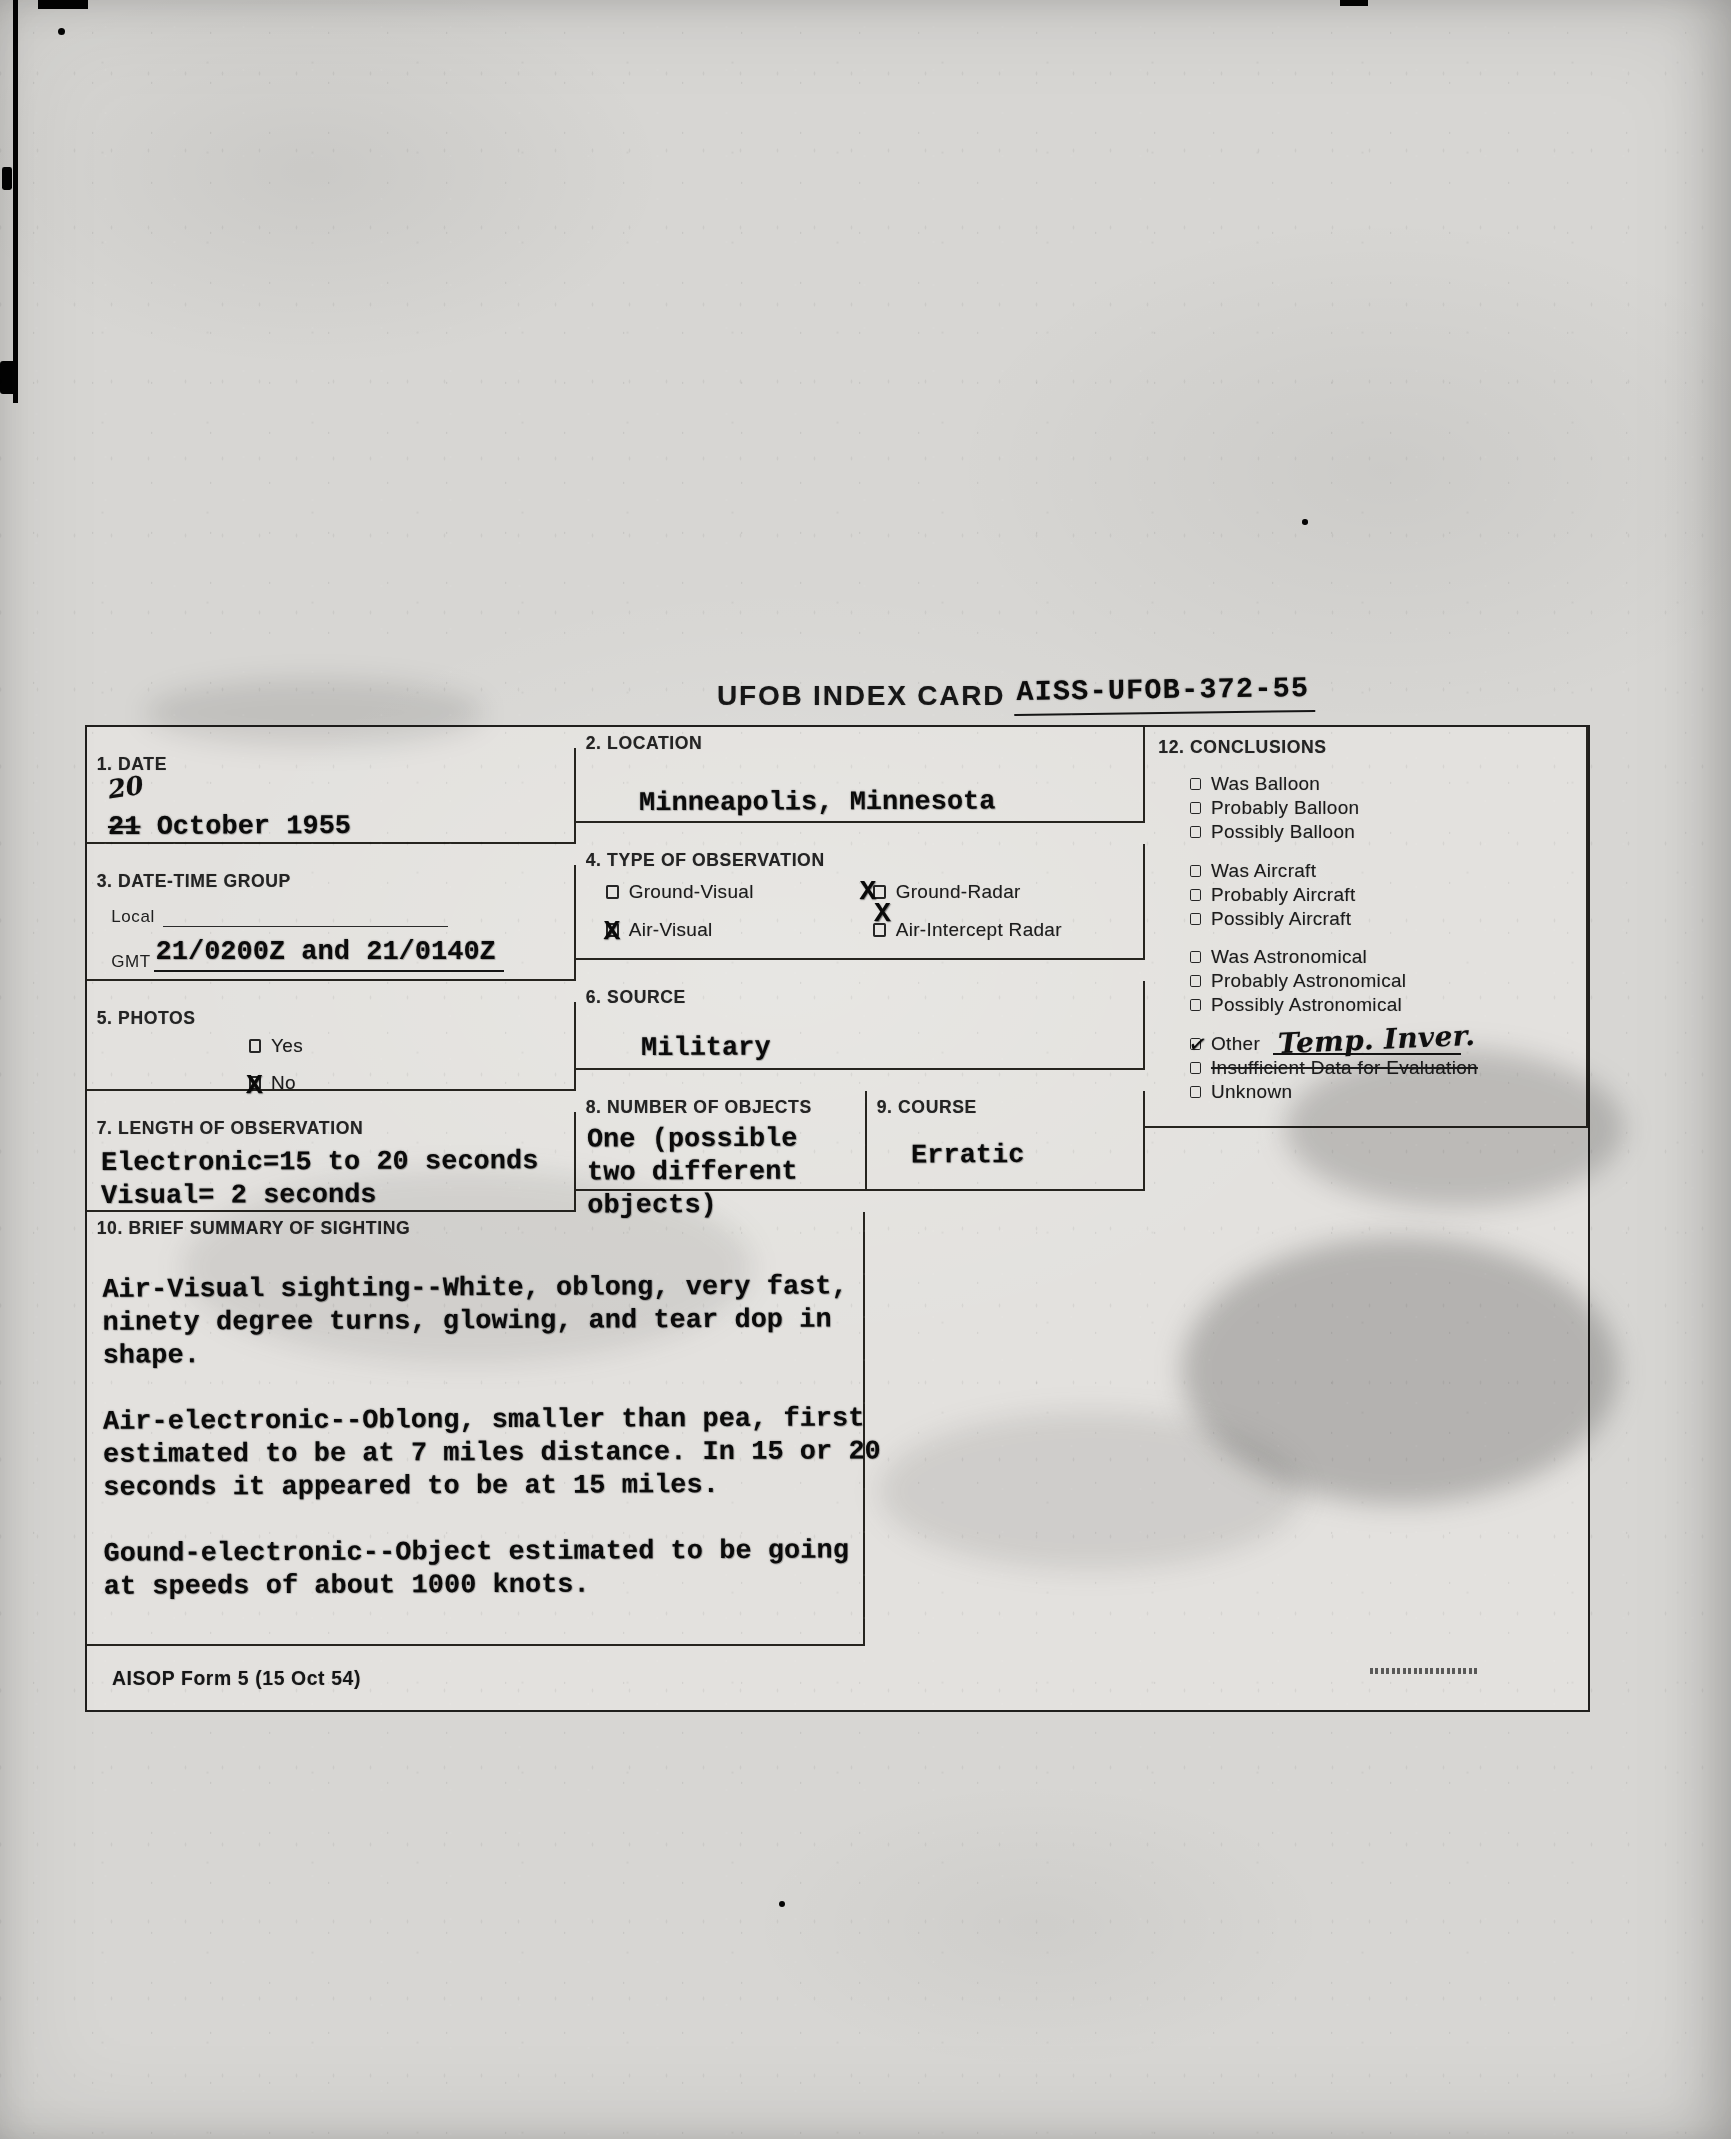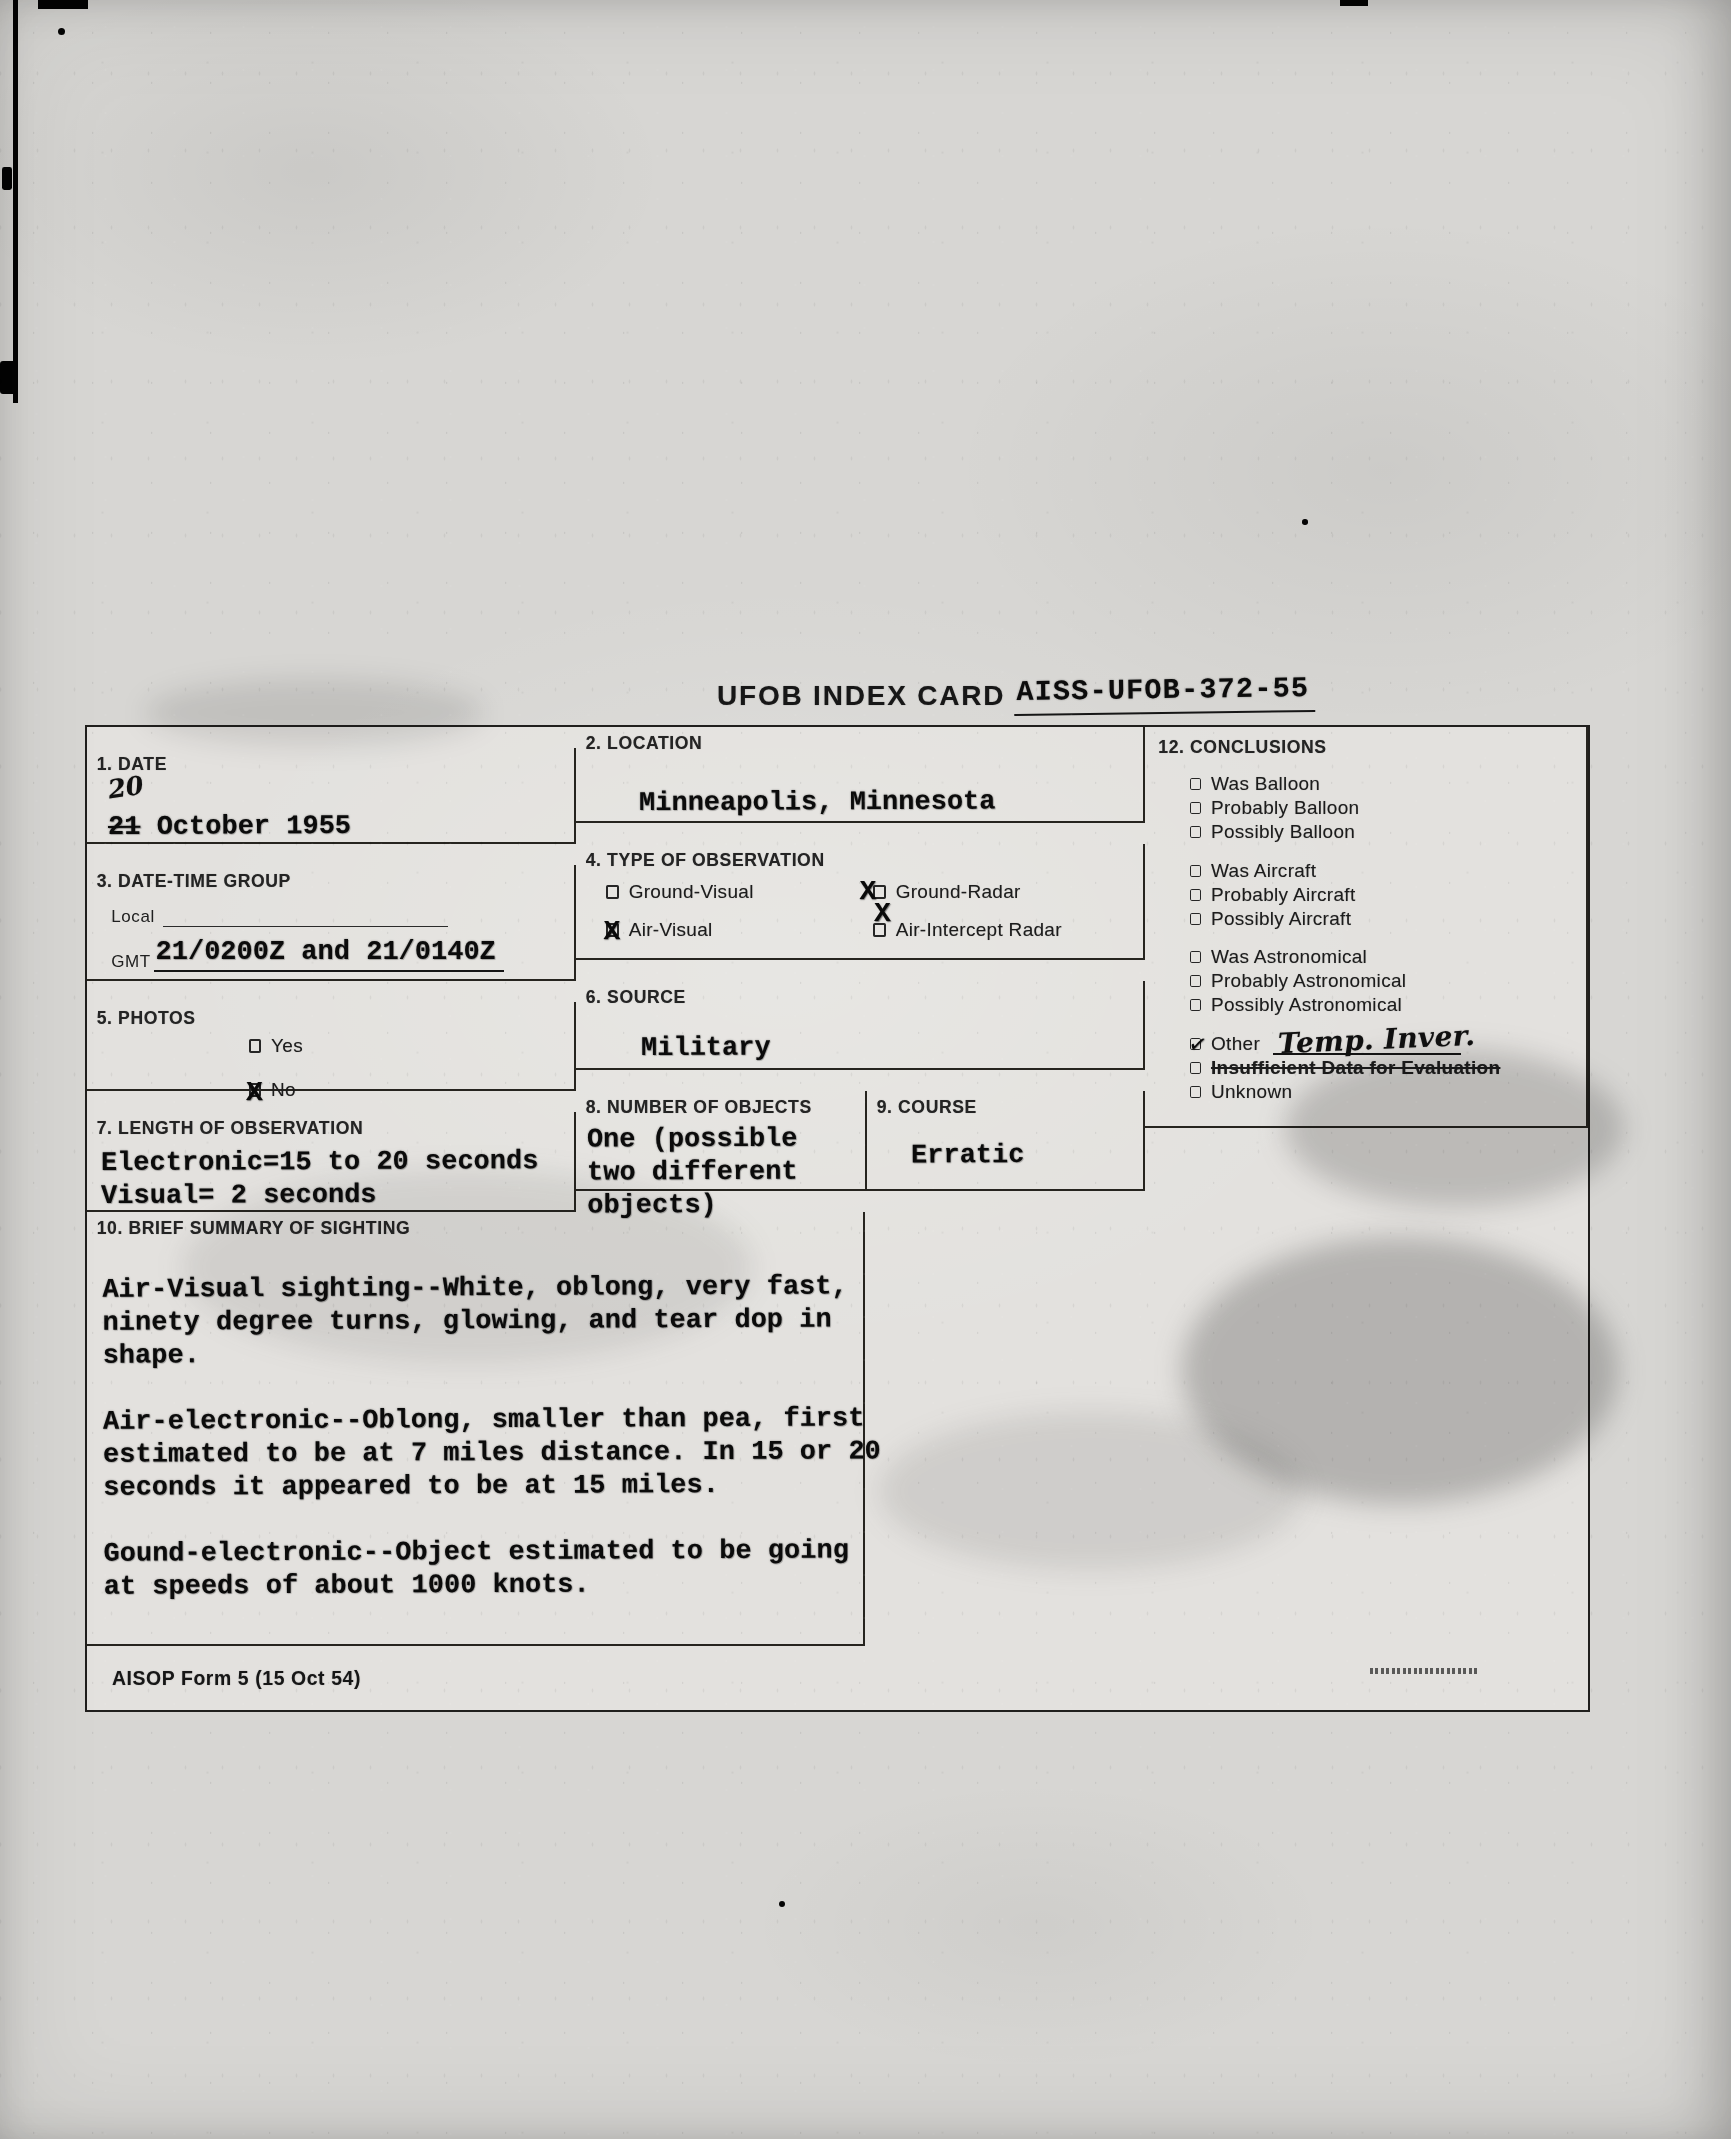"Yes" .photos-opts { gap: 22px -> 15px }
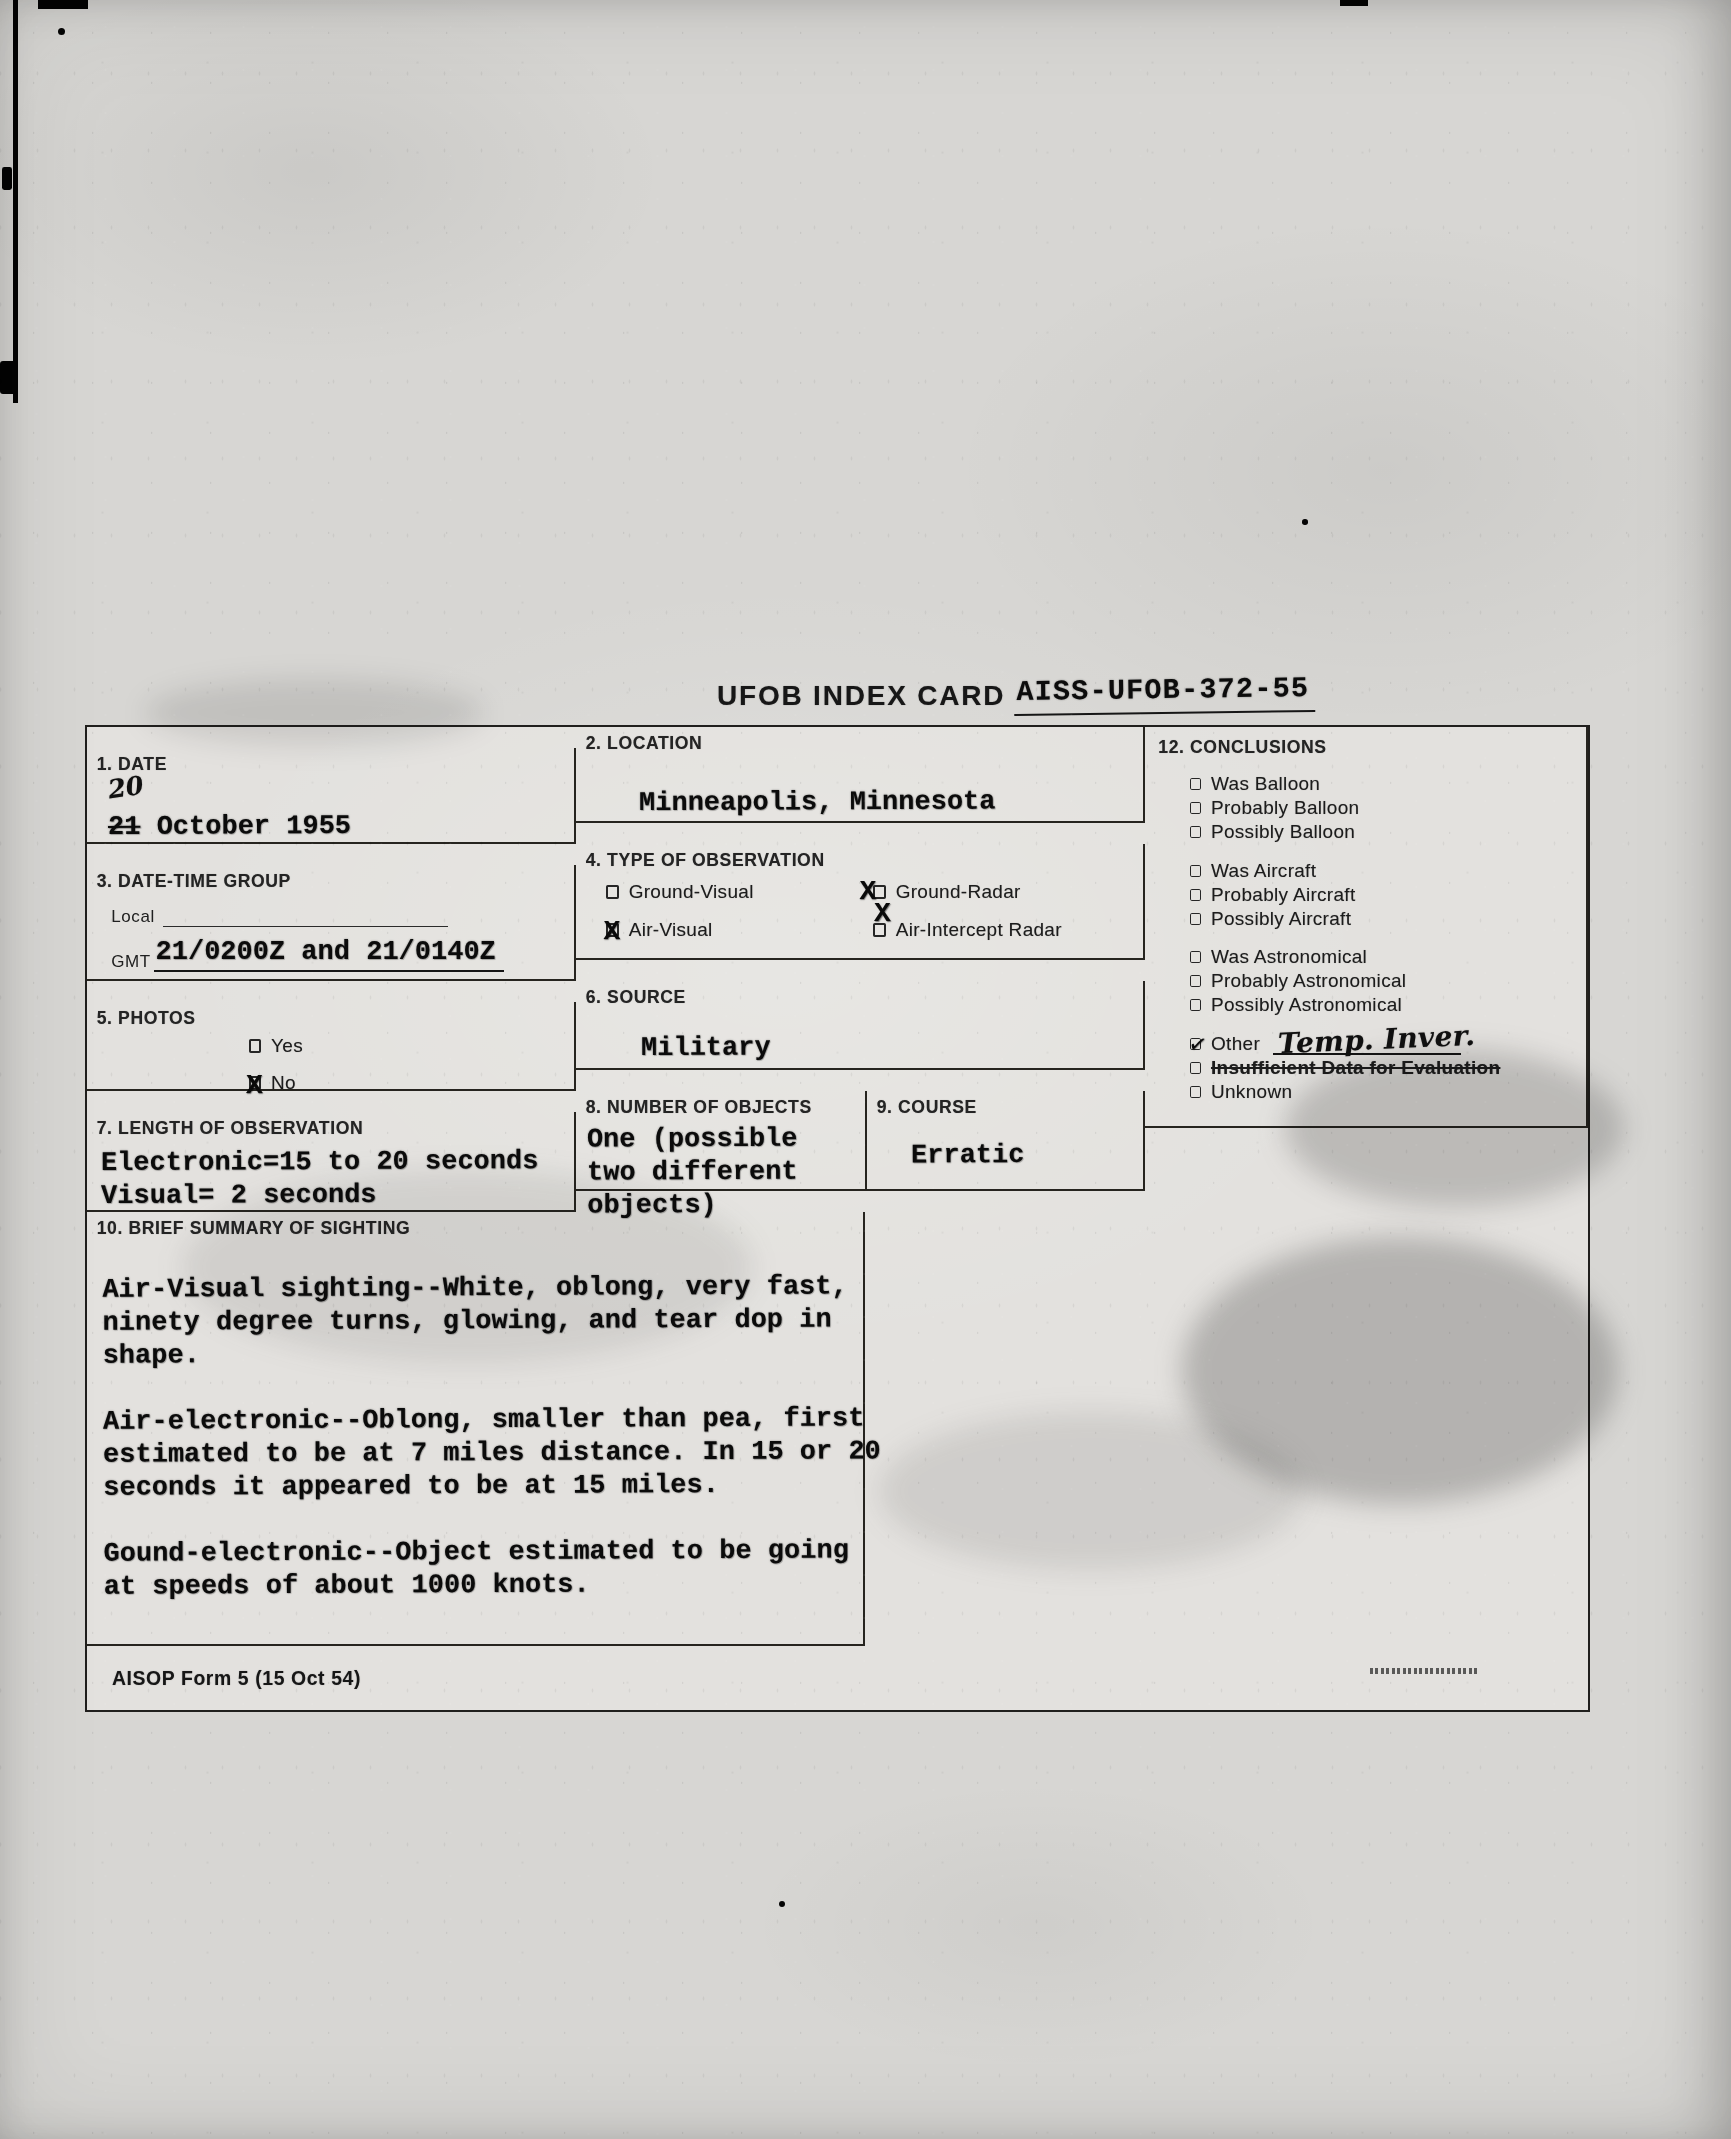"Insufficient Data for Evaluation" .c-item.struck-item .c-label { font-weight: bold -> none }
